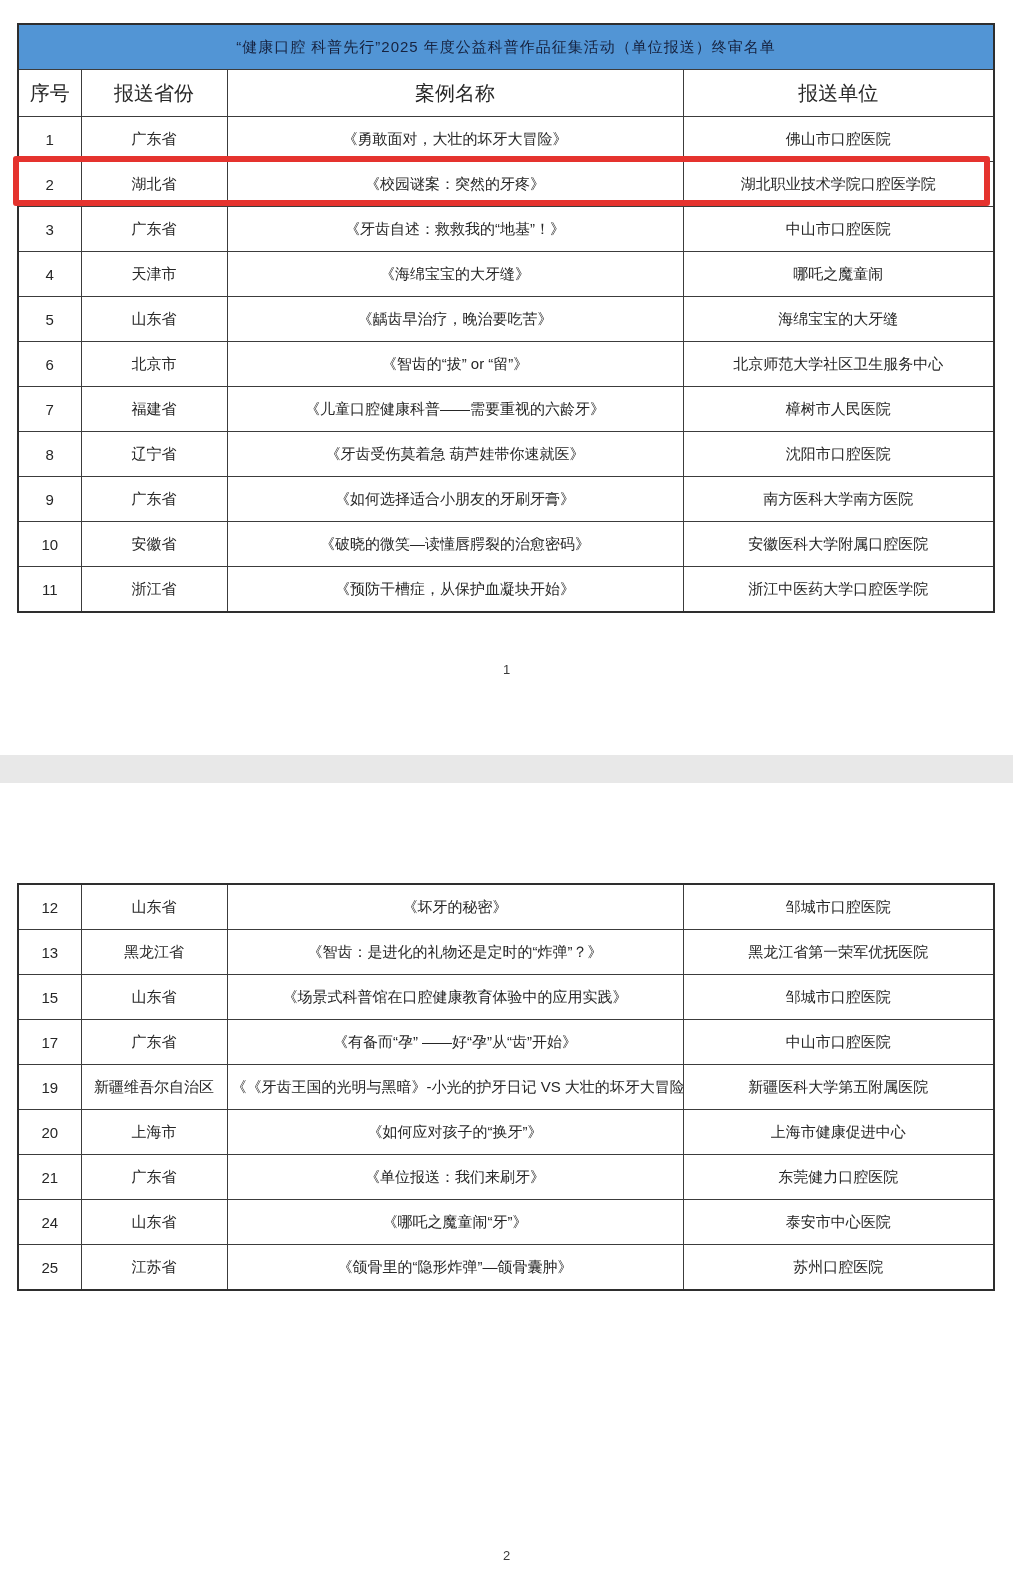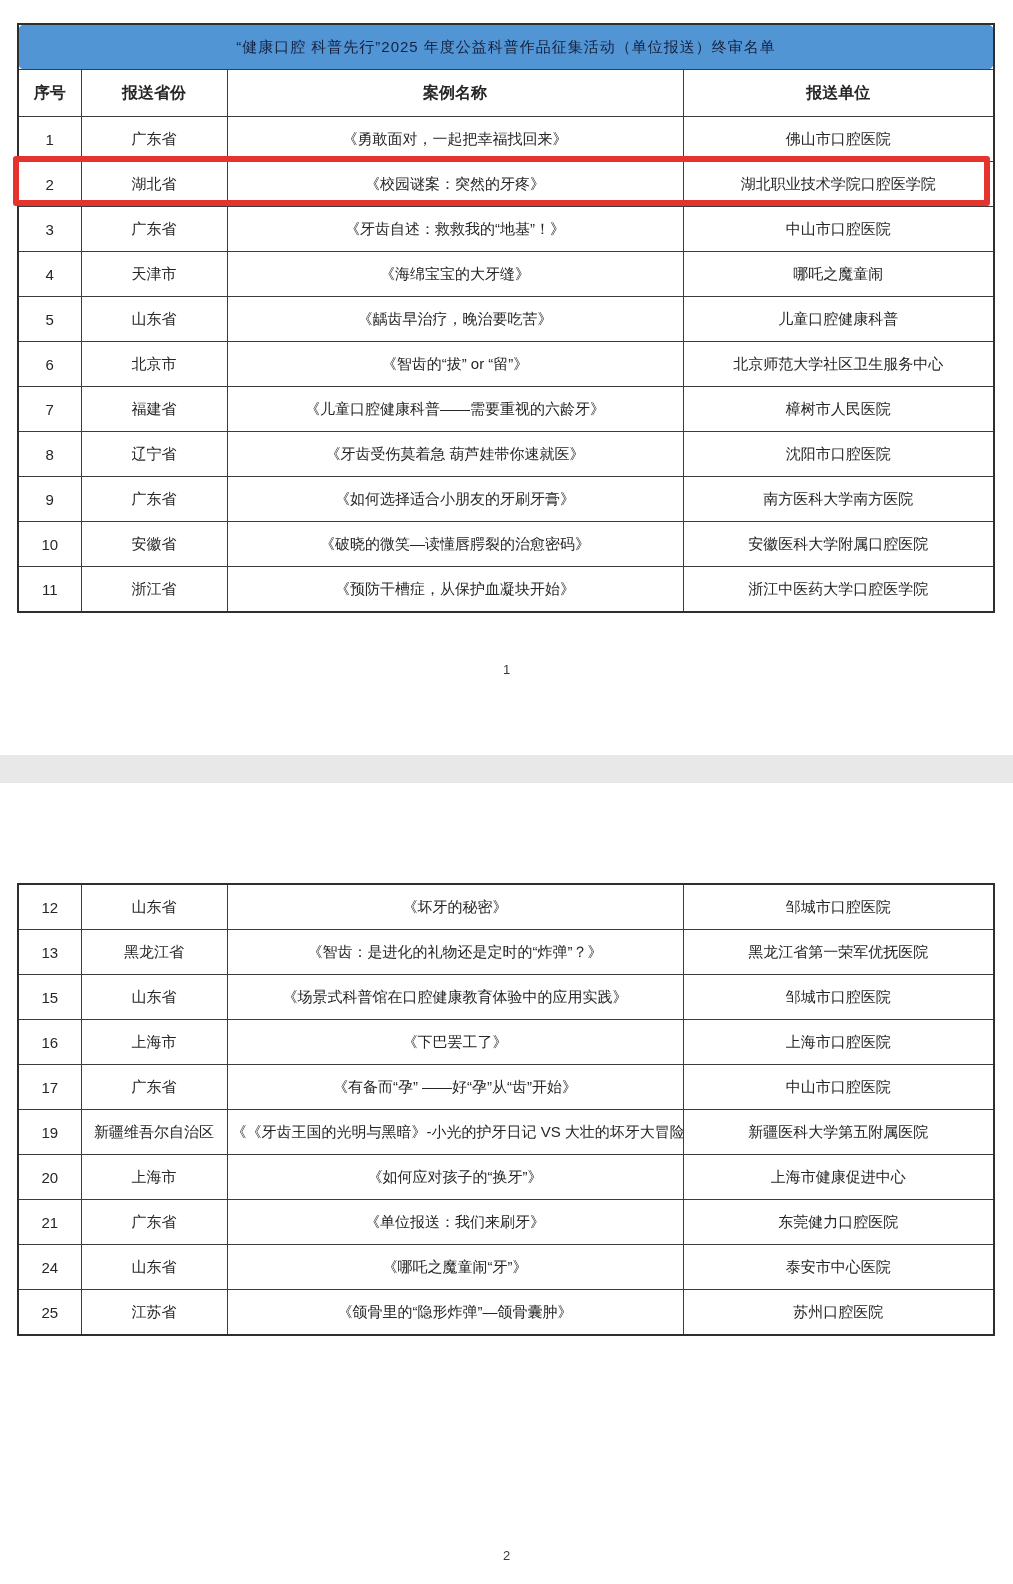"“健康口腔 科普先行”2025 年度公益科普作品征集活动（单位报送）终审名单" .title-cell { border-radius: 8px -> none }
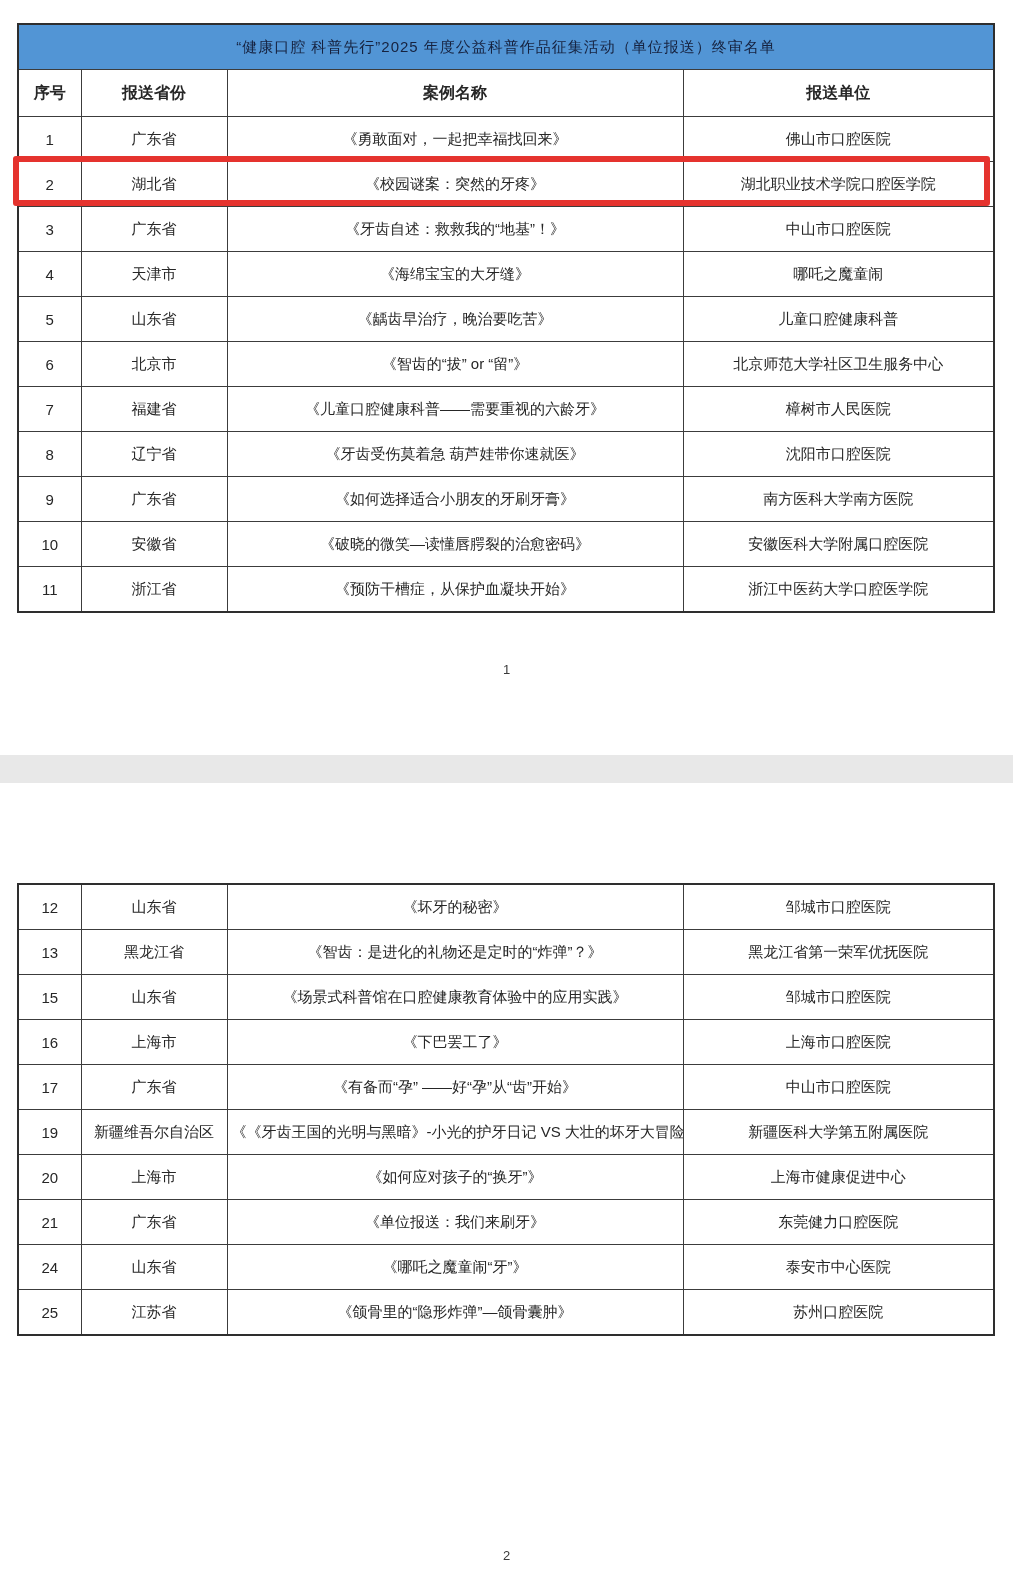"序号" .header-row th { font-size: 16px -> 20px; font-weight: bold -> normal }
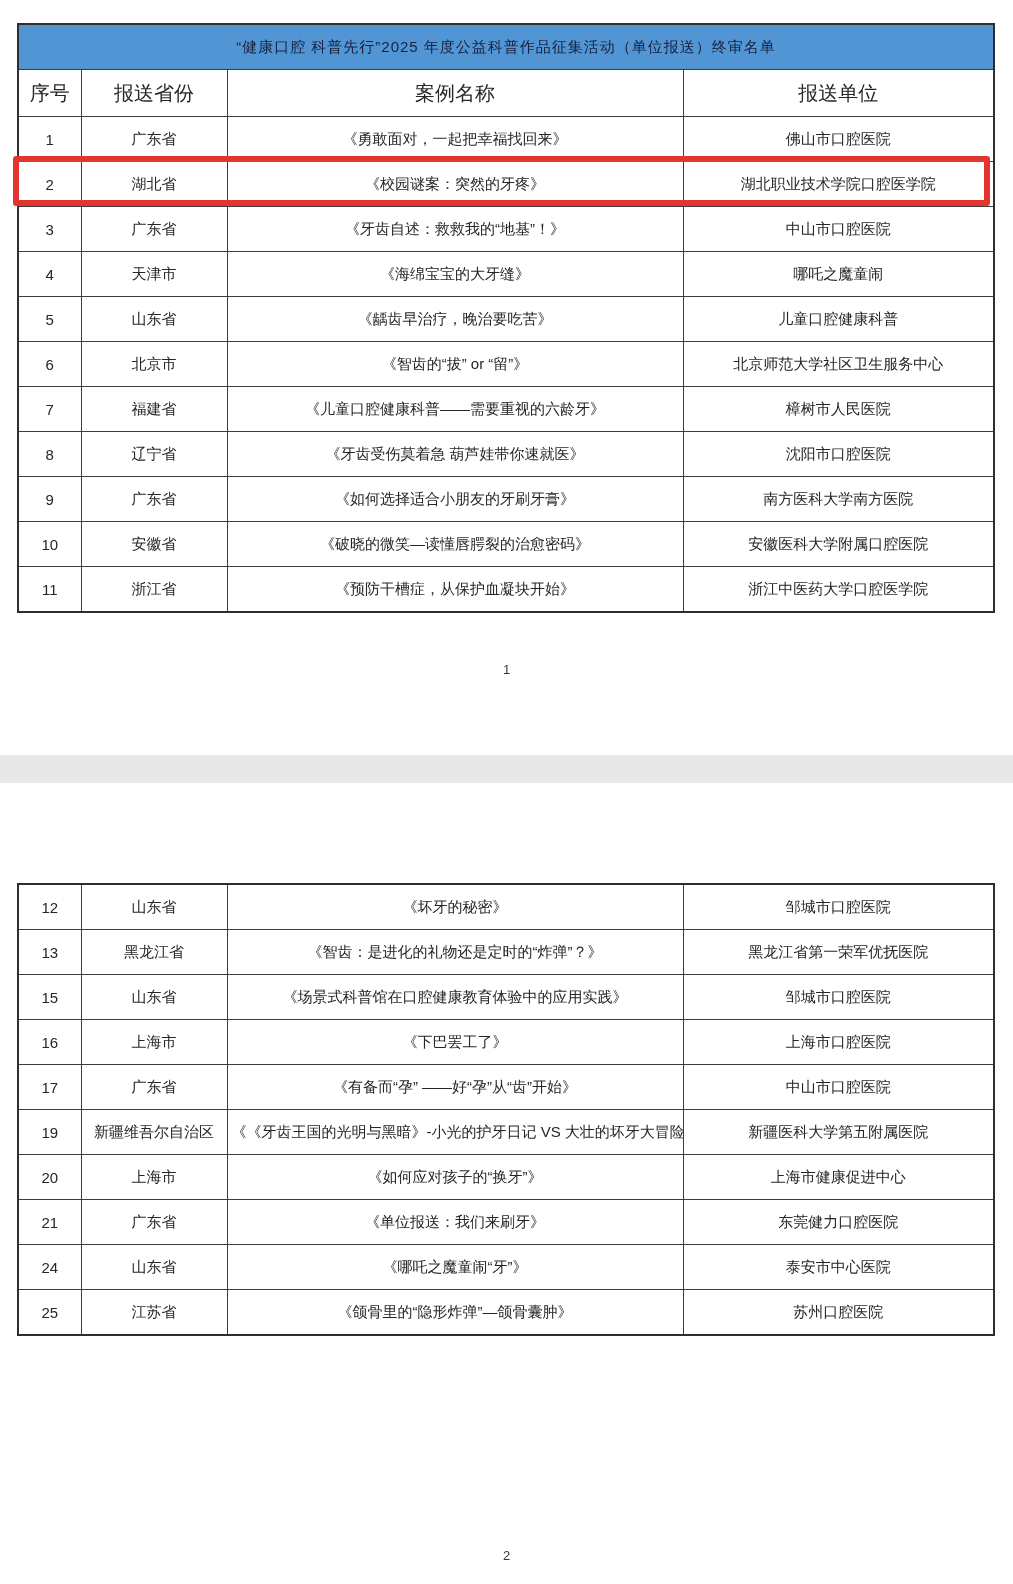"《勇敢面对，一起把幸福找回来》" td { text: 一起把幸福找回来 -> 大壮的坏牙大冒险 }
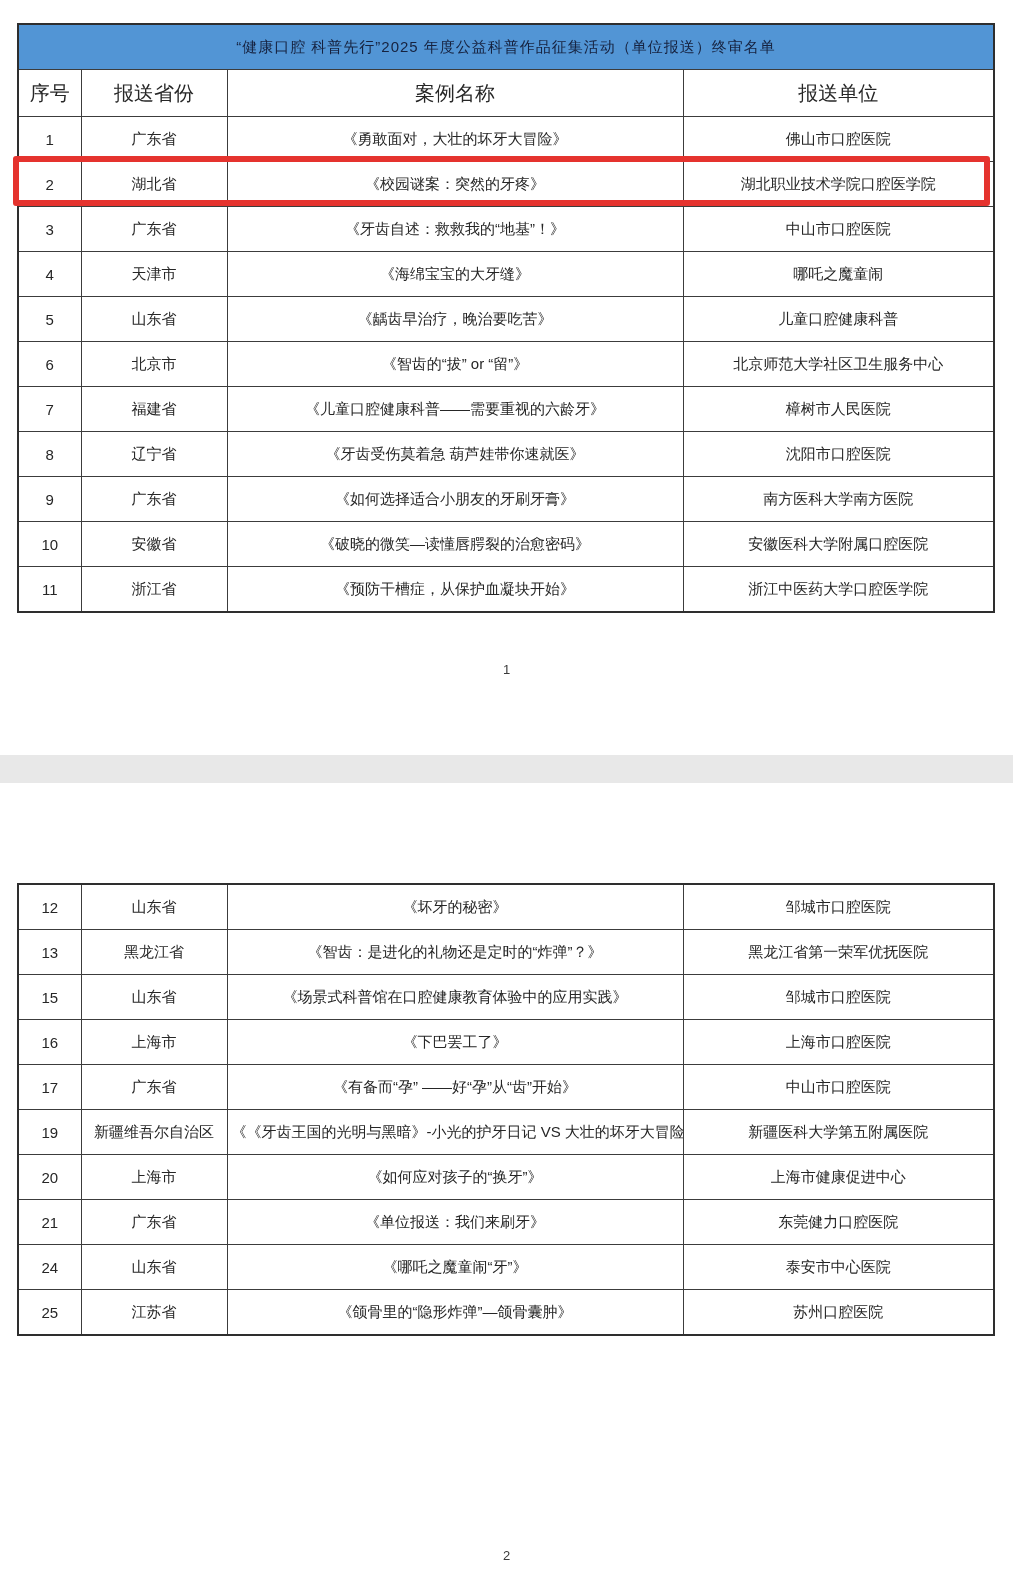"儿童口腔健康科普" td { text: 儿童口腔健康科普 -> 海绵宝宝的大牙缝 }
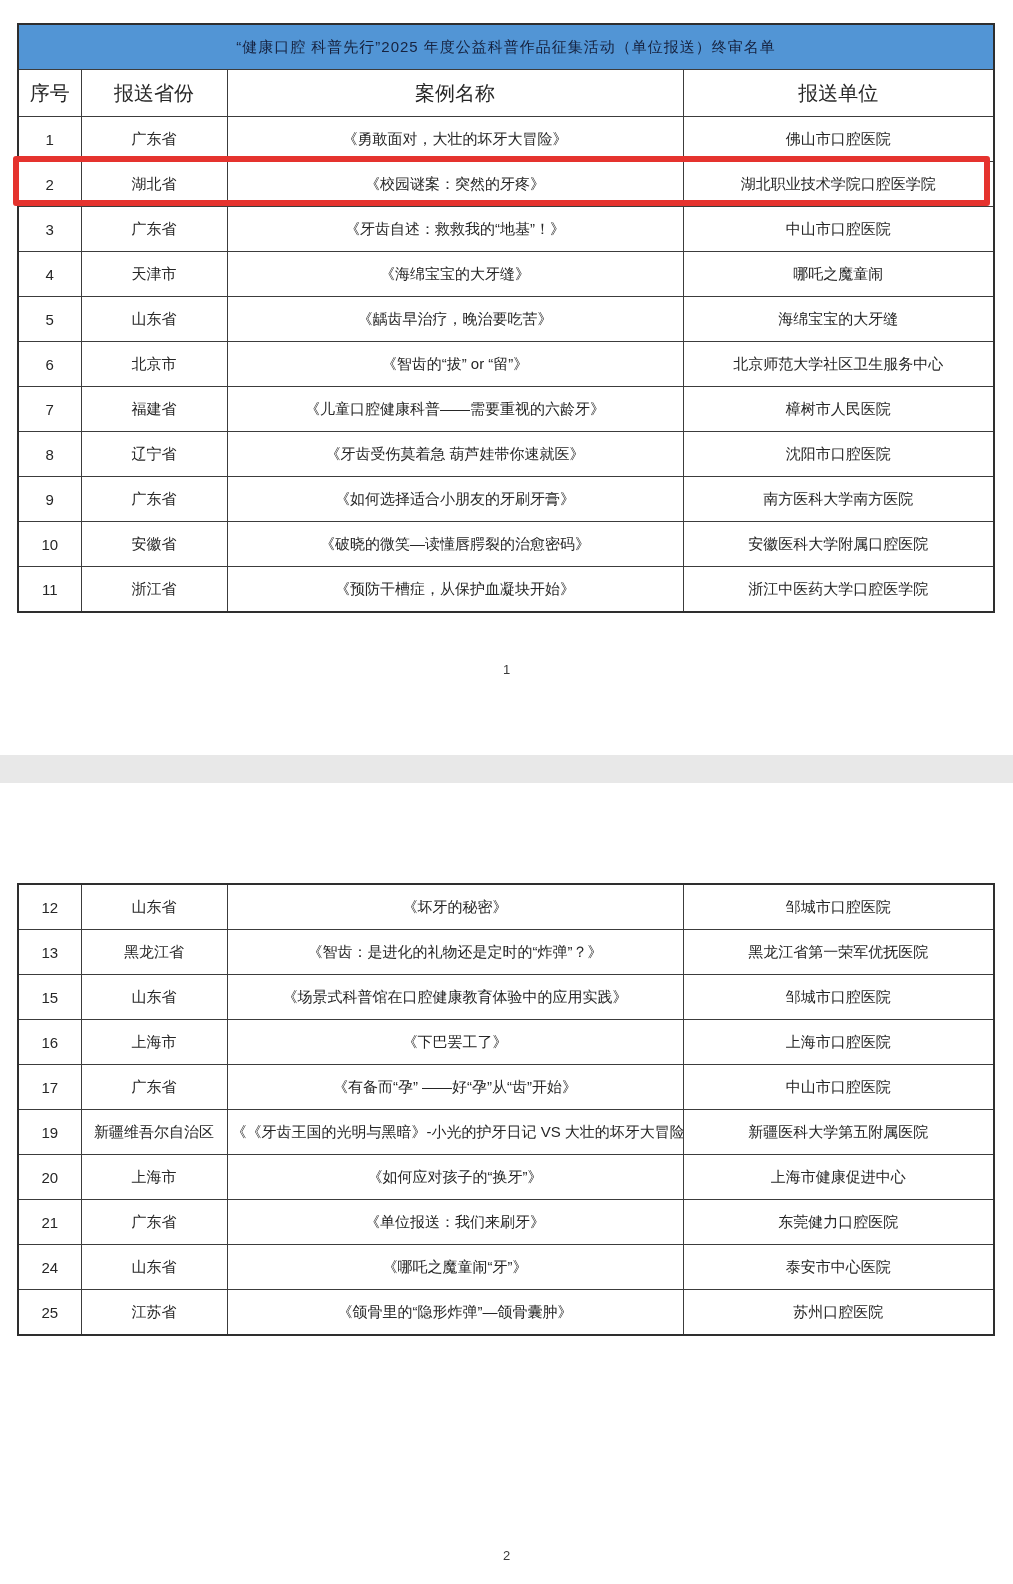"16" tr { html: <tr> <td>16</td> <td>上海市</td> <td>《下巴罢工了》</td> <td>上海市口腔医院</td> </tr> -> none }
